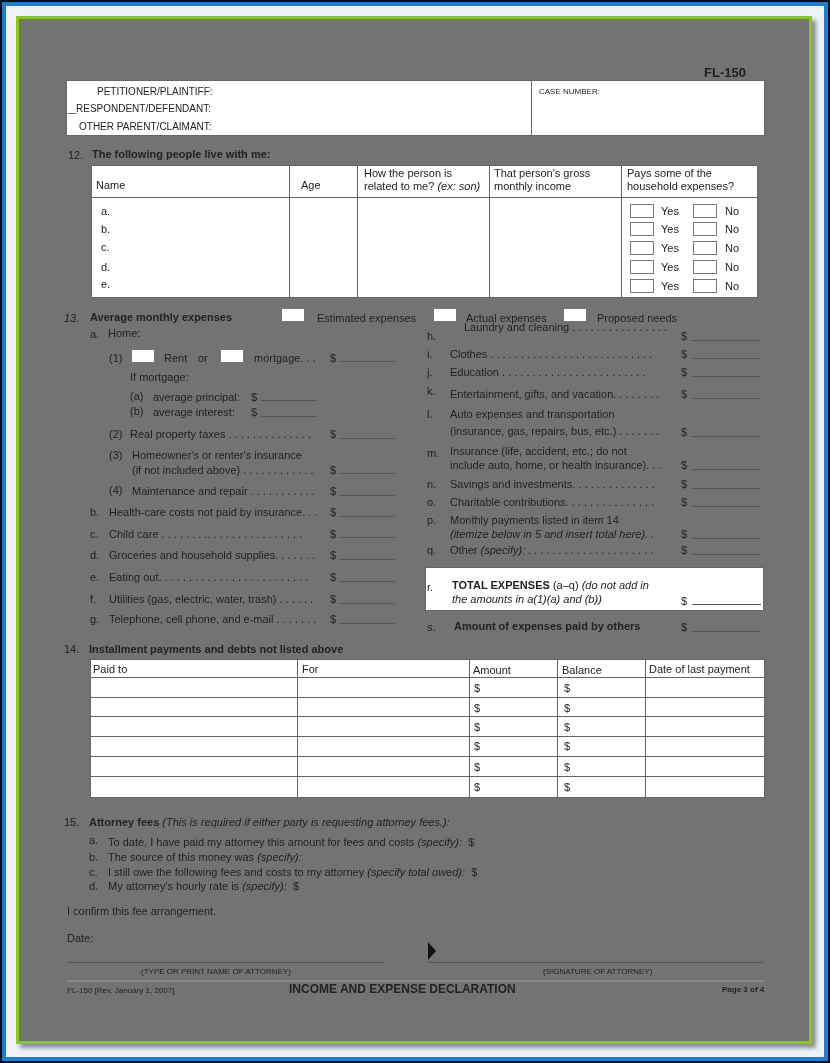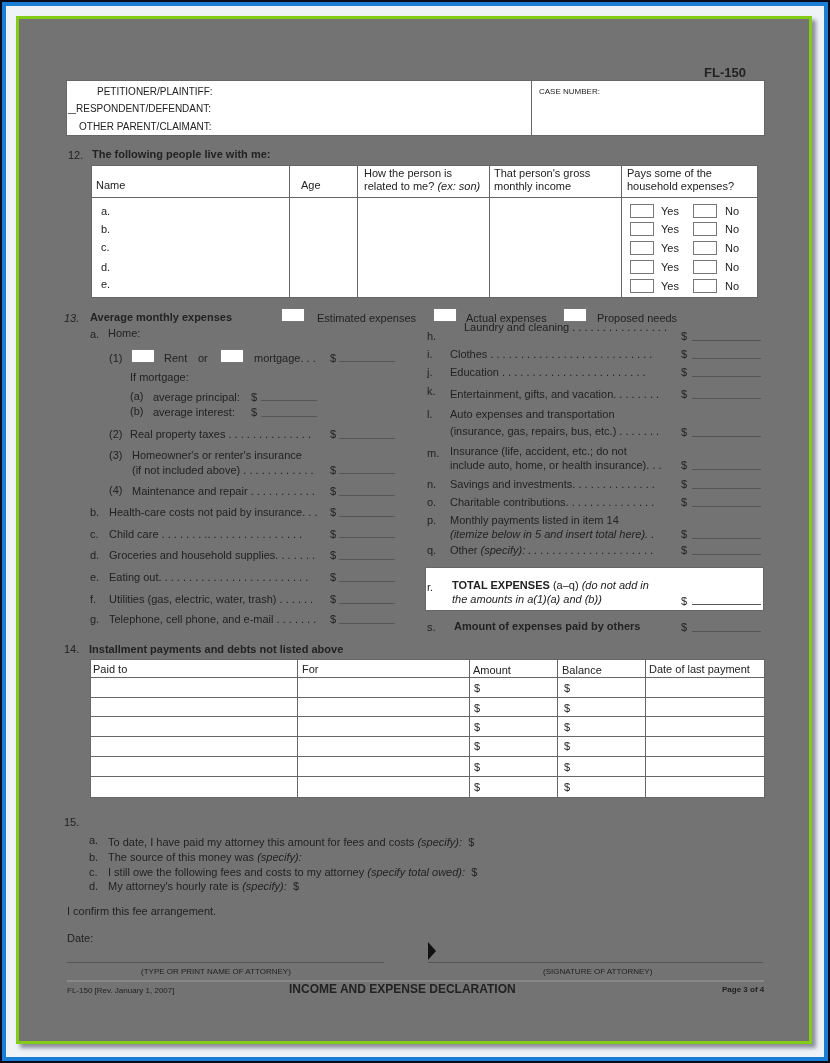"Attorney fees (This is required" div.t { html: none -> <div><span>Attorney fees</span> <span>(This is required if either party is requesting attorney fees.):</span></div> }
